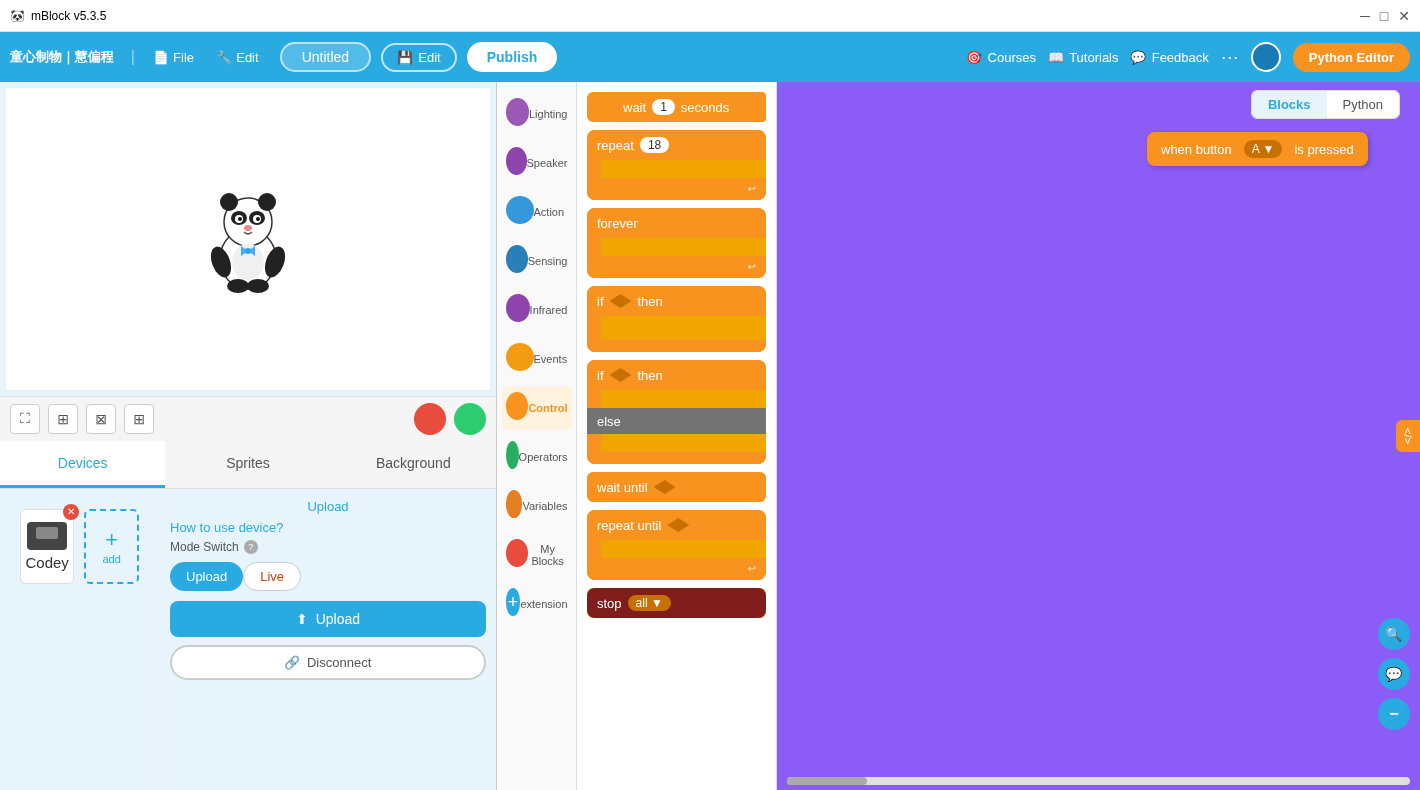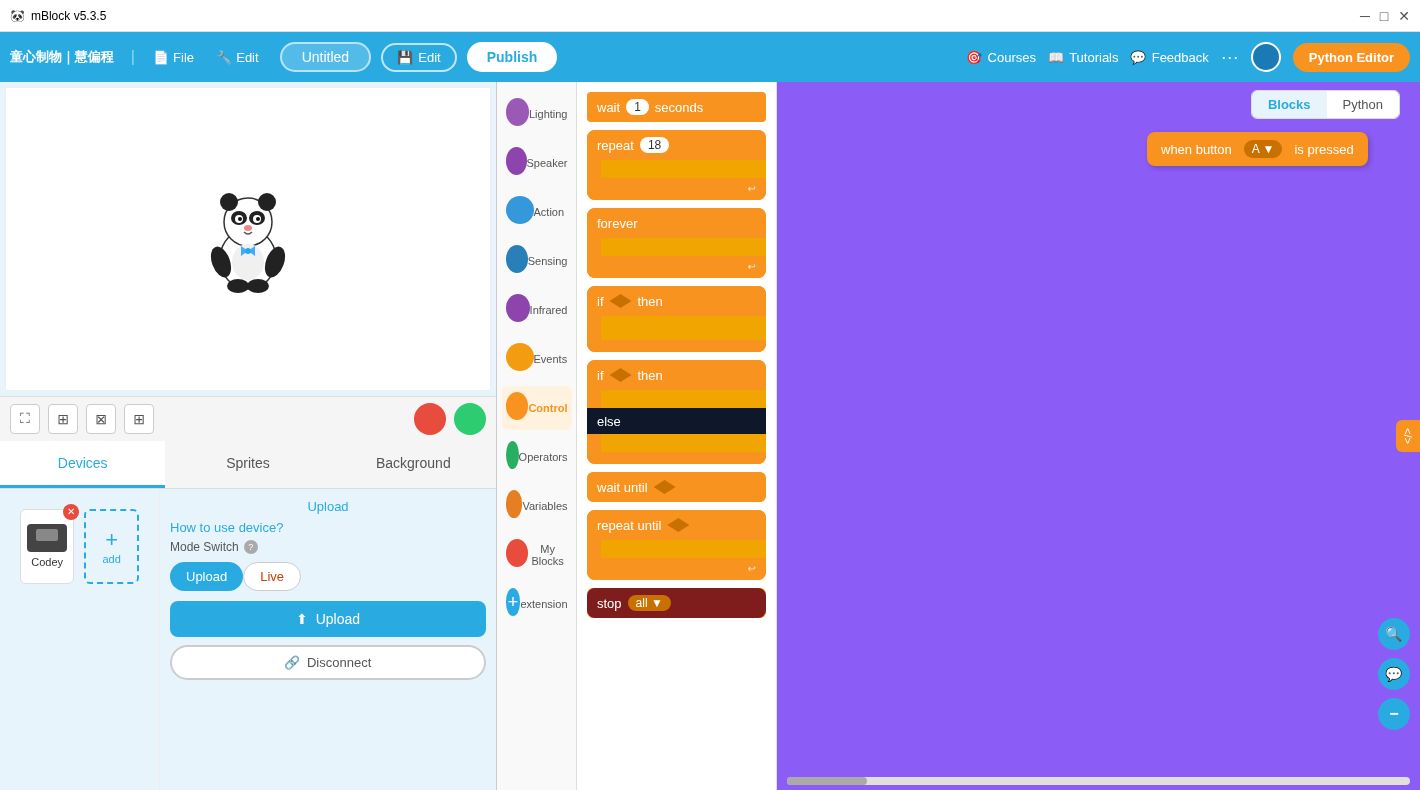"wait" div.block-row { margin-left: none -> 26px }
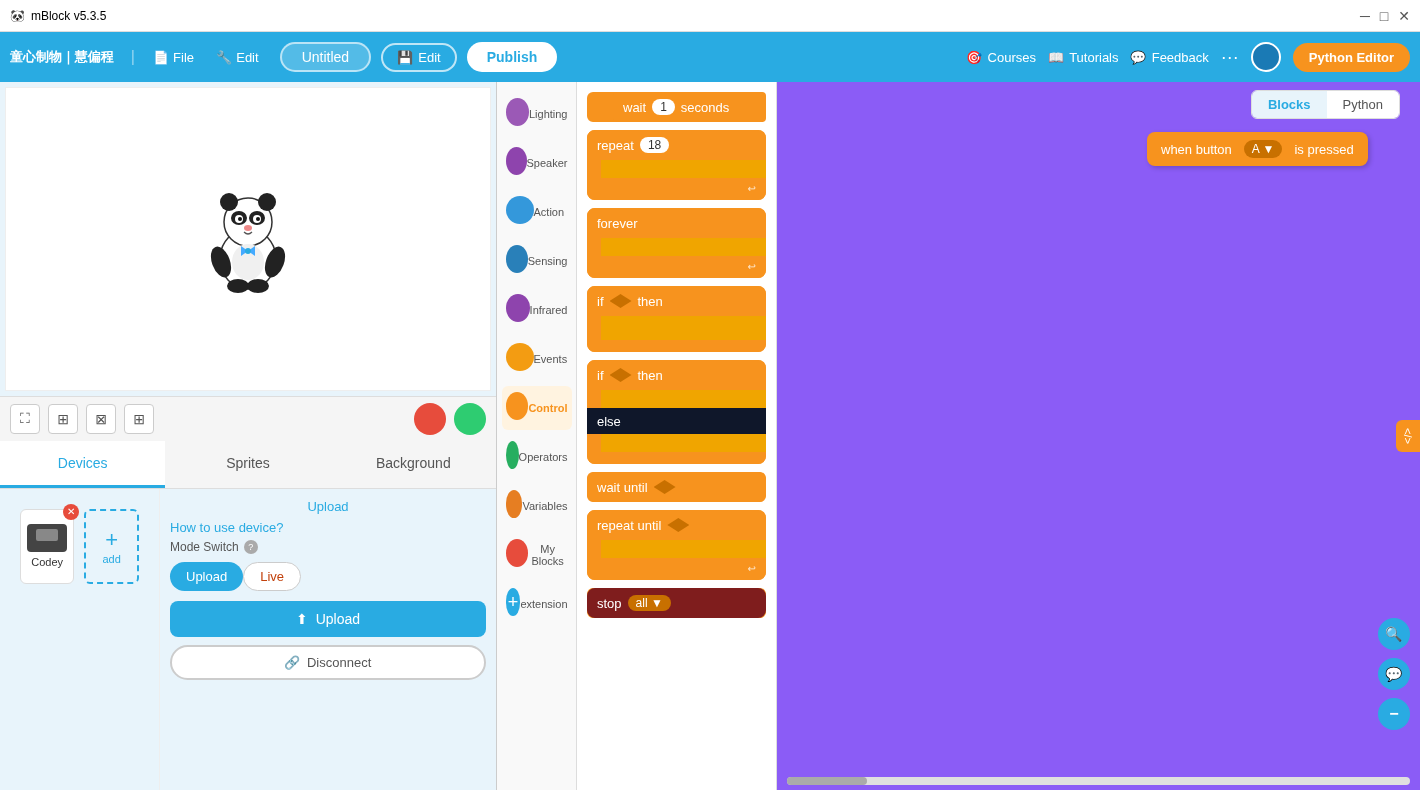"else" div { background: #0f172a -> #737373 }
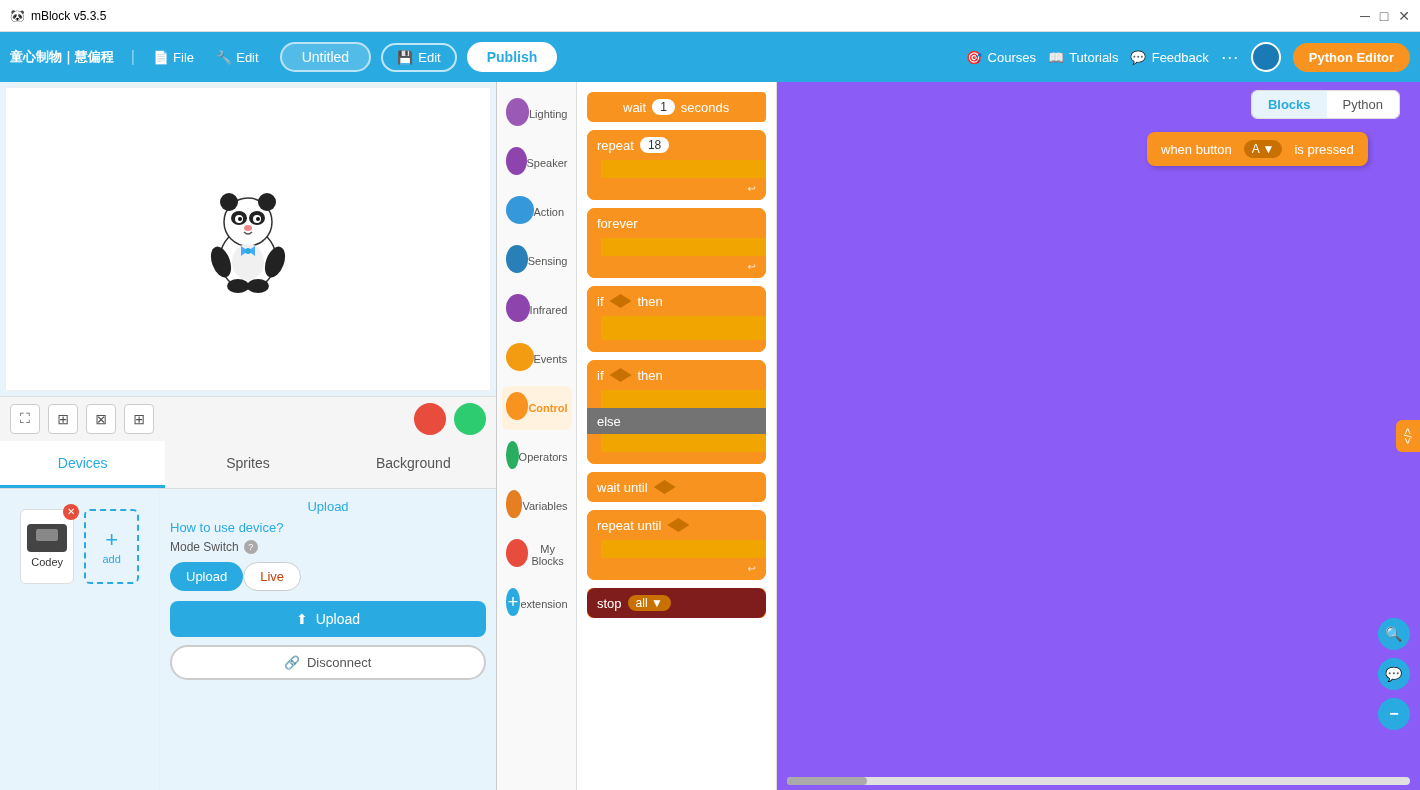"Codey" .device-label { font-size: 11px -> 15px }
